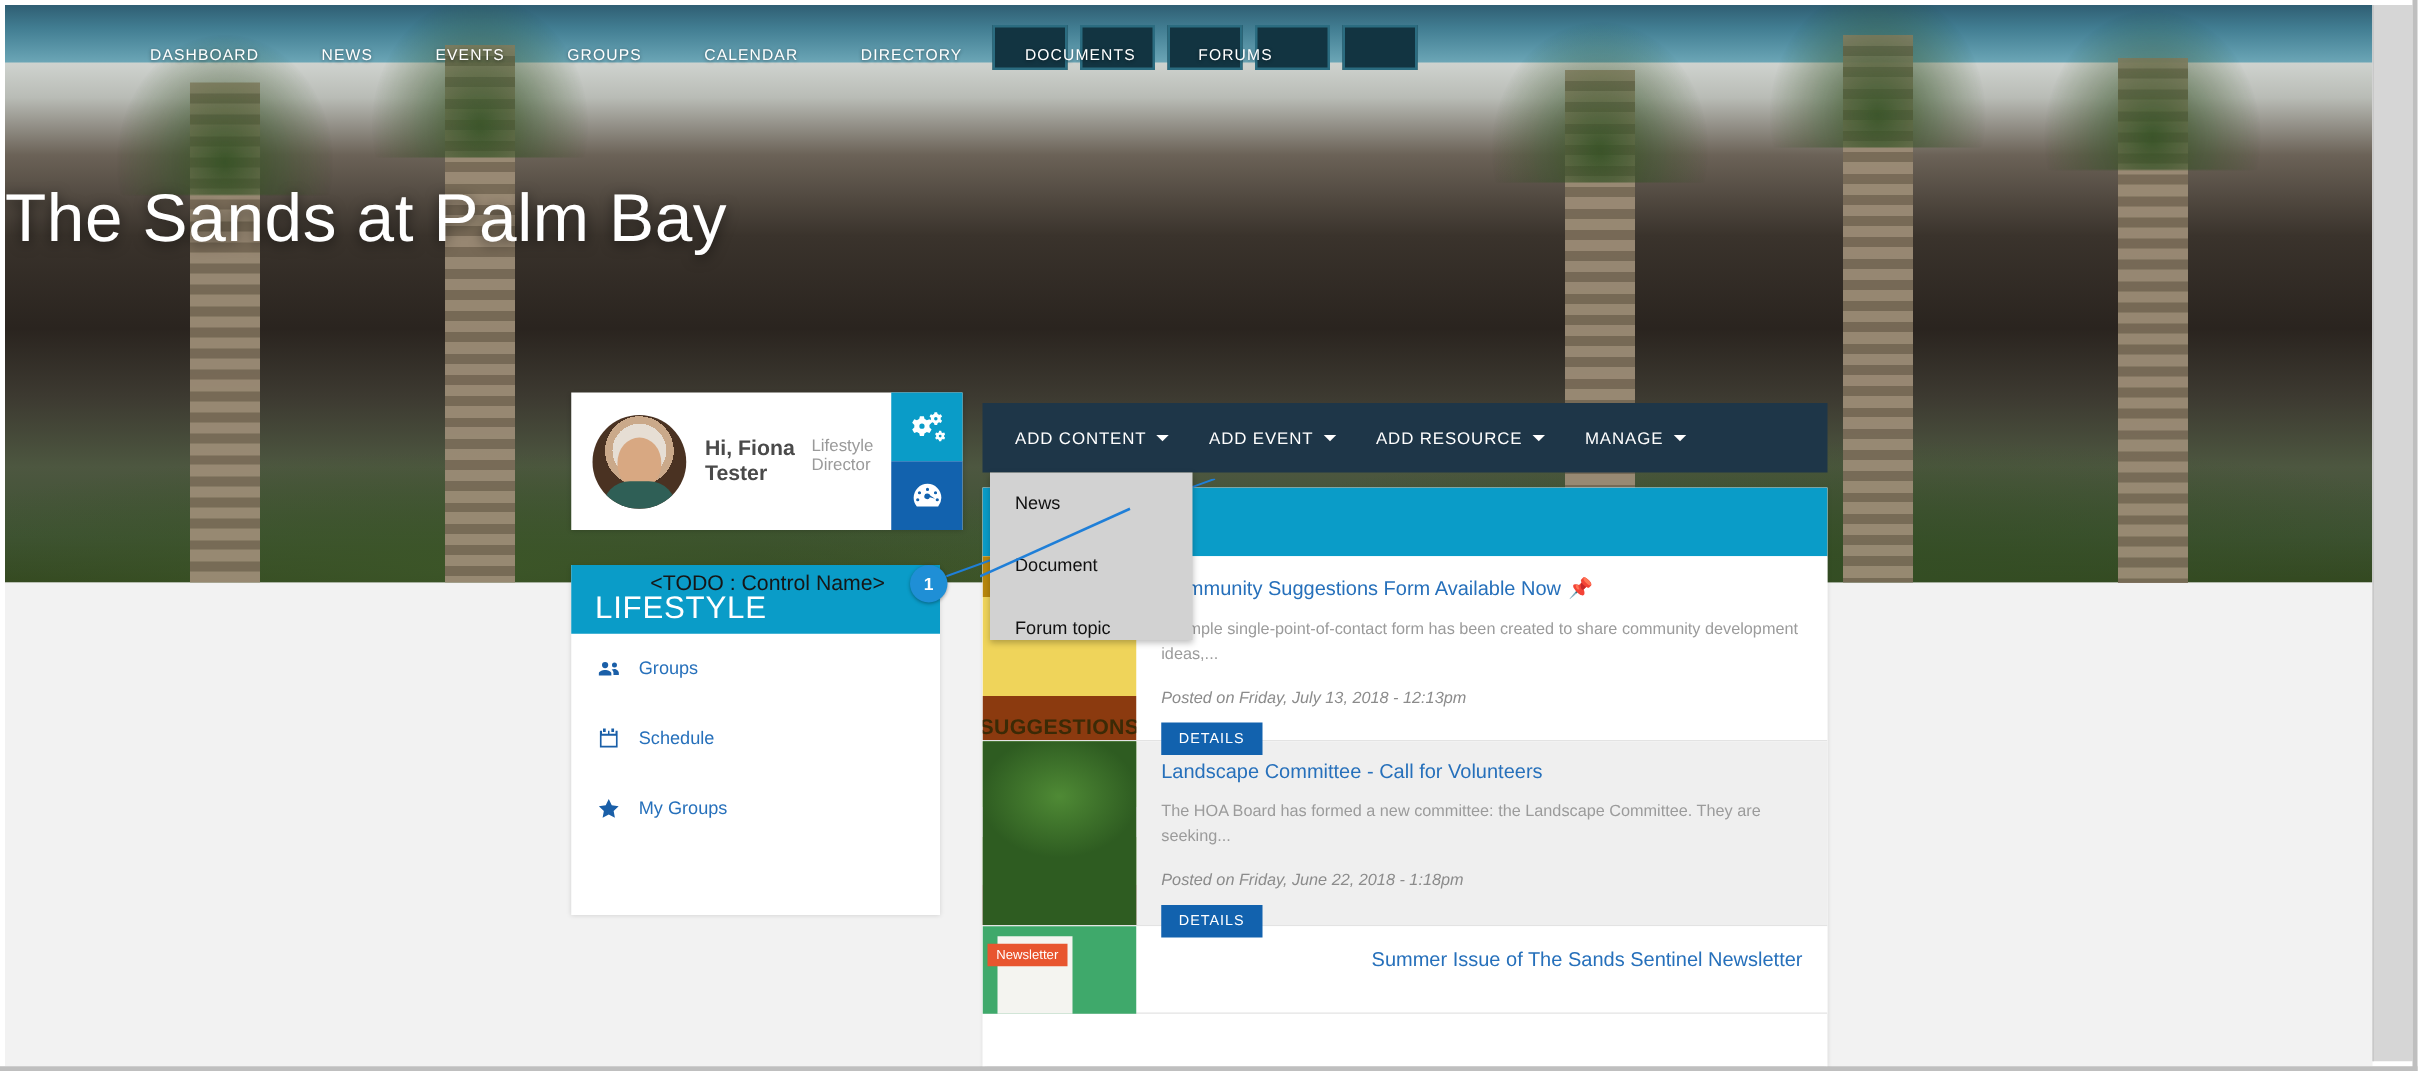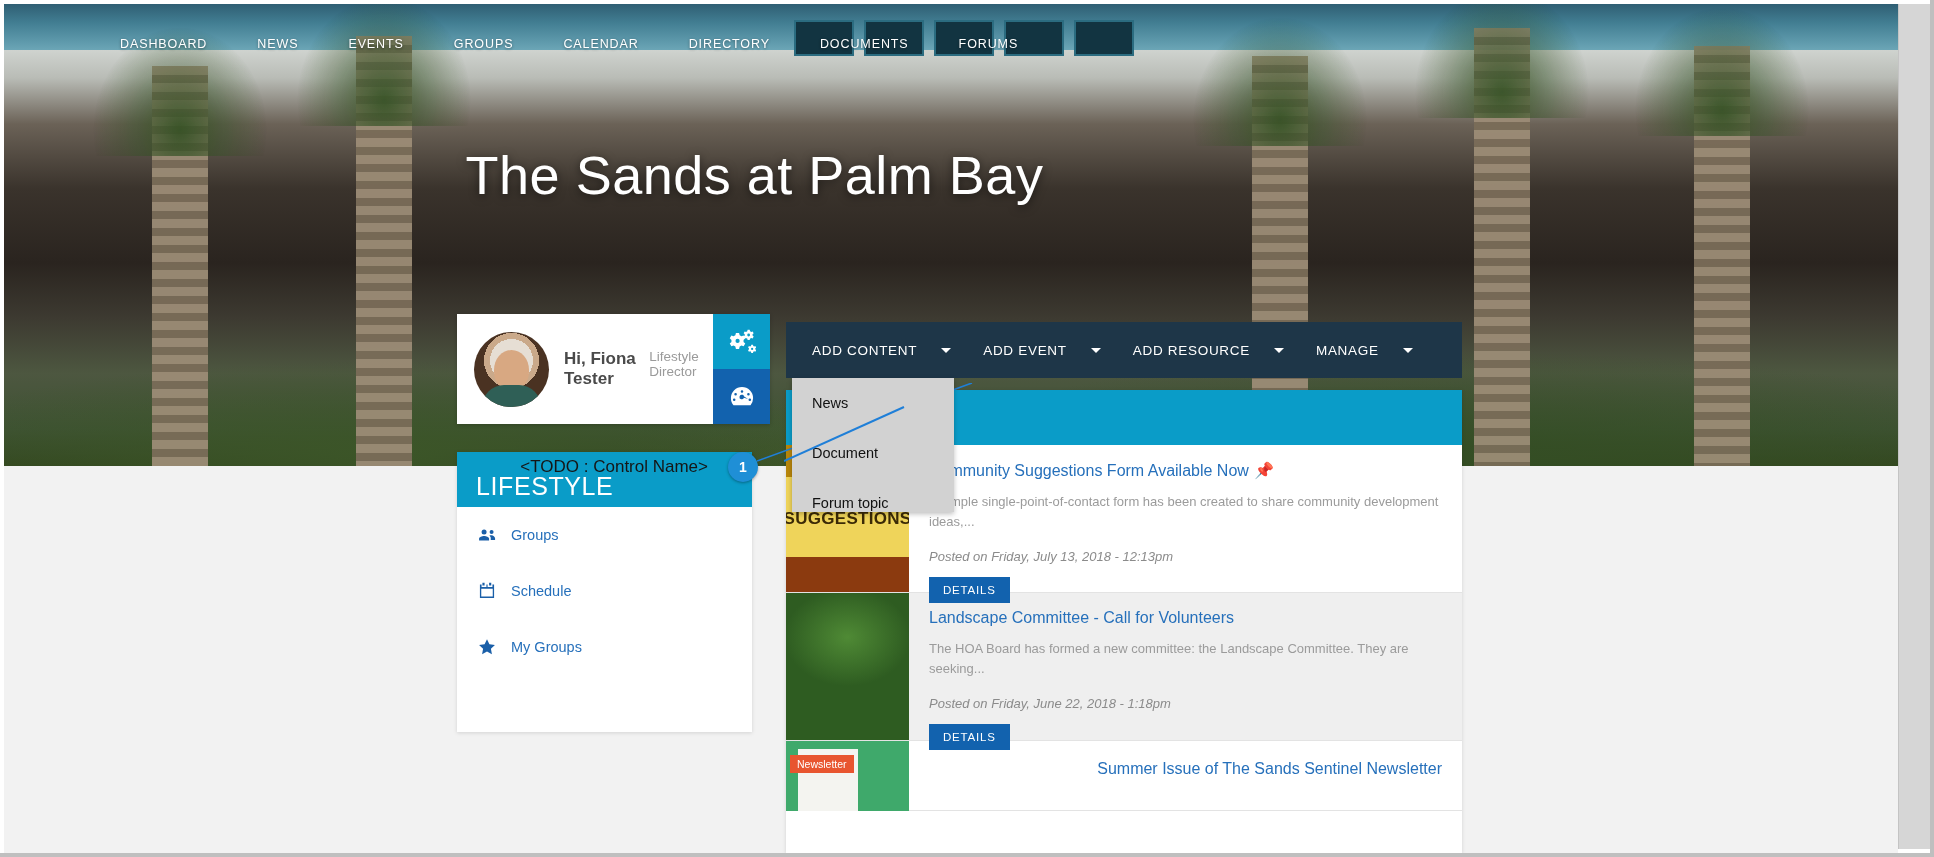"The Sands at Palm Bay" #hero-title { text-align: center -> none }
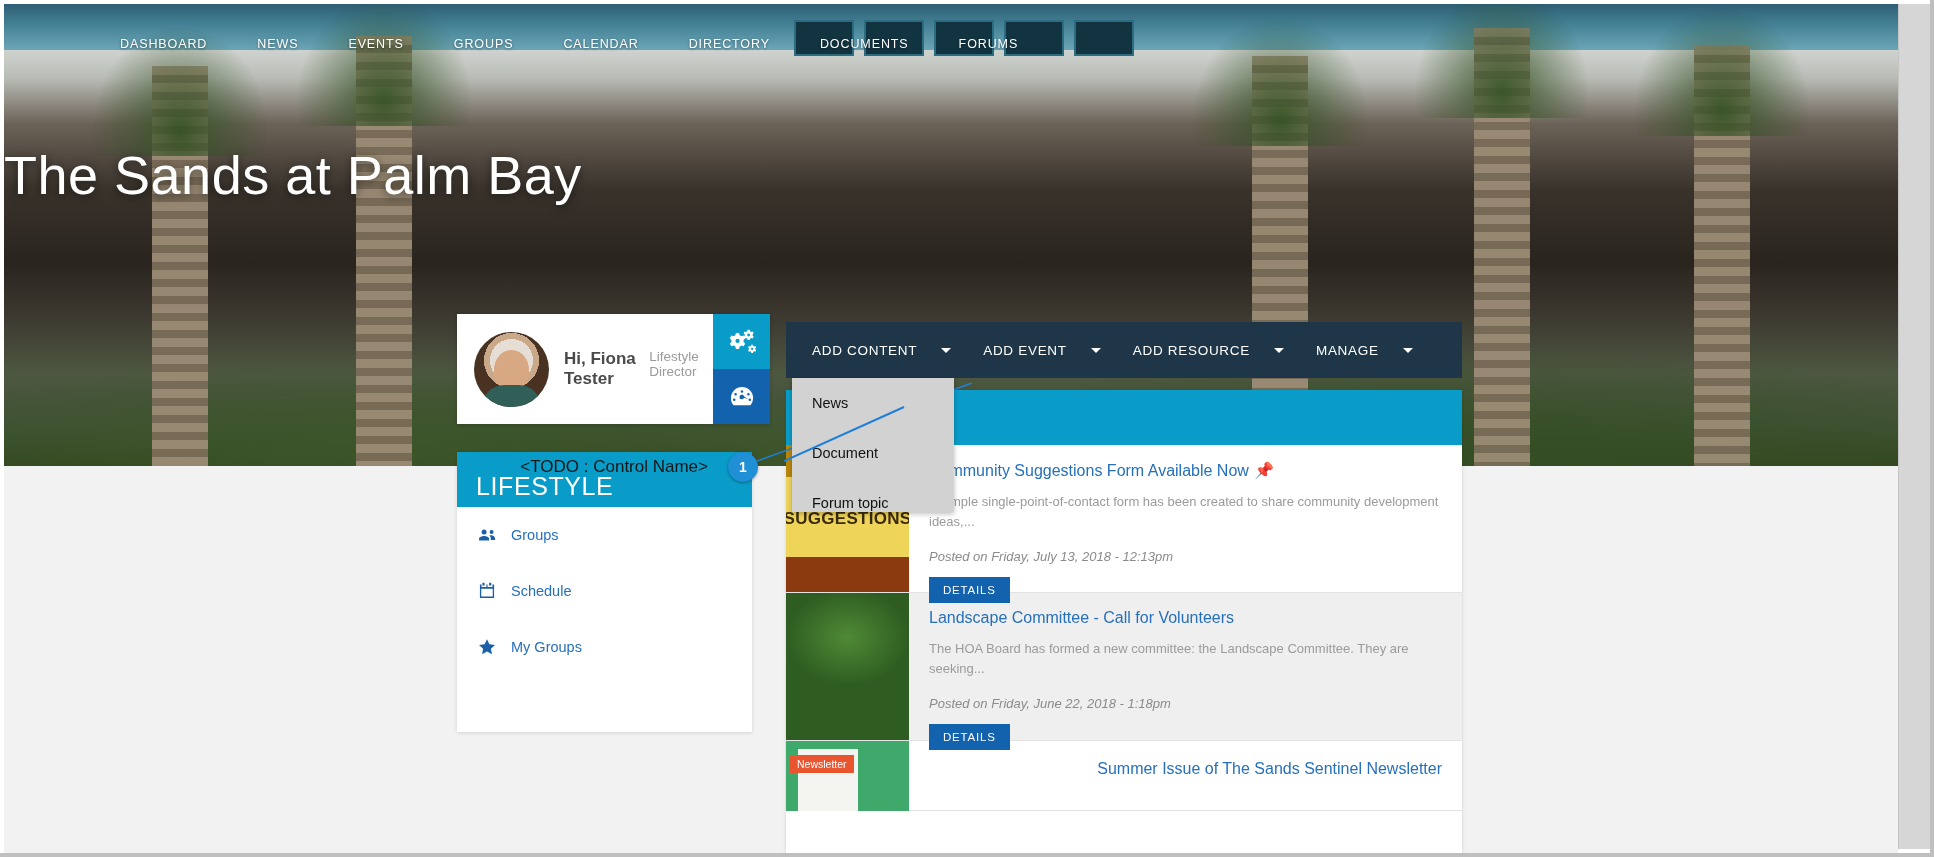"ADD CONTENT" .toolbar-btn { gap: 24px -> 8px }
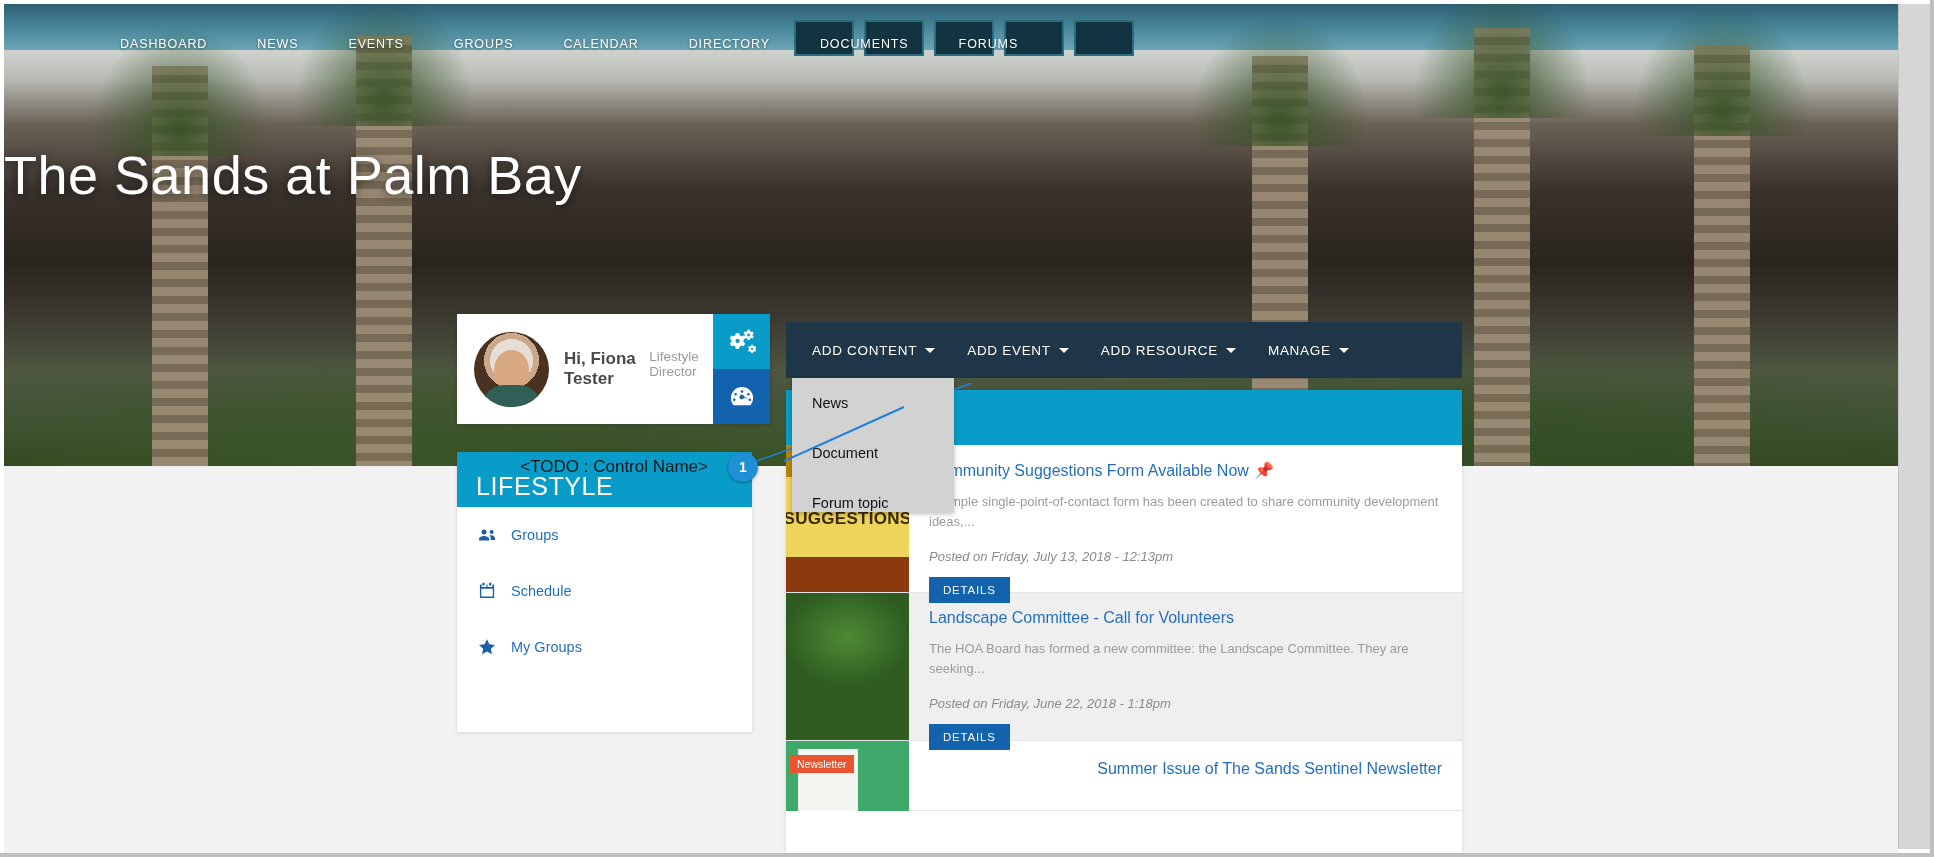"SUGGESTIONS" .thumb-suggestions { align-items: center -> flex-end }
